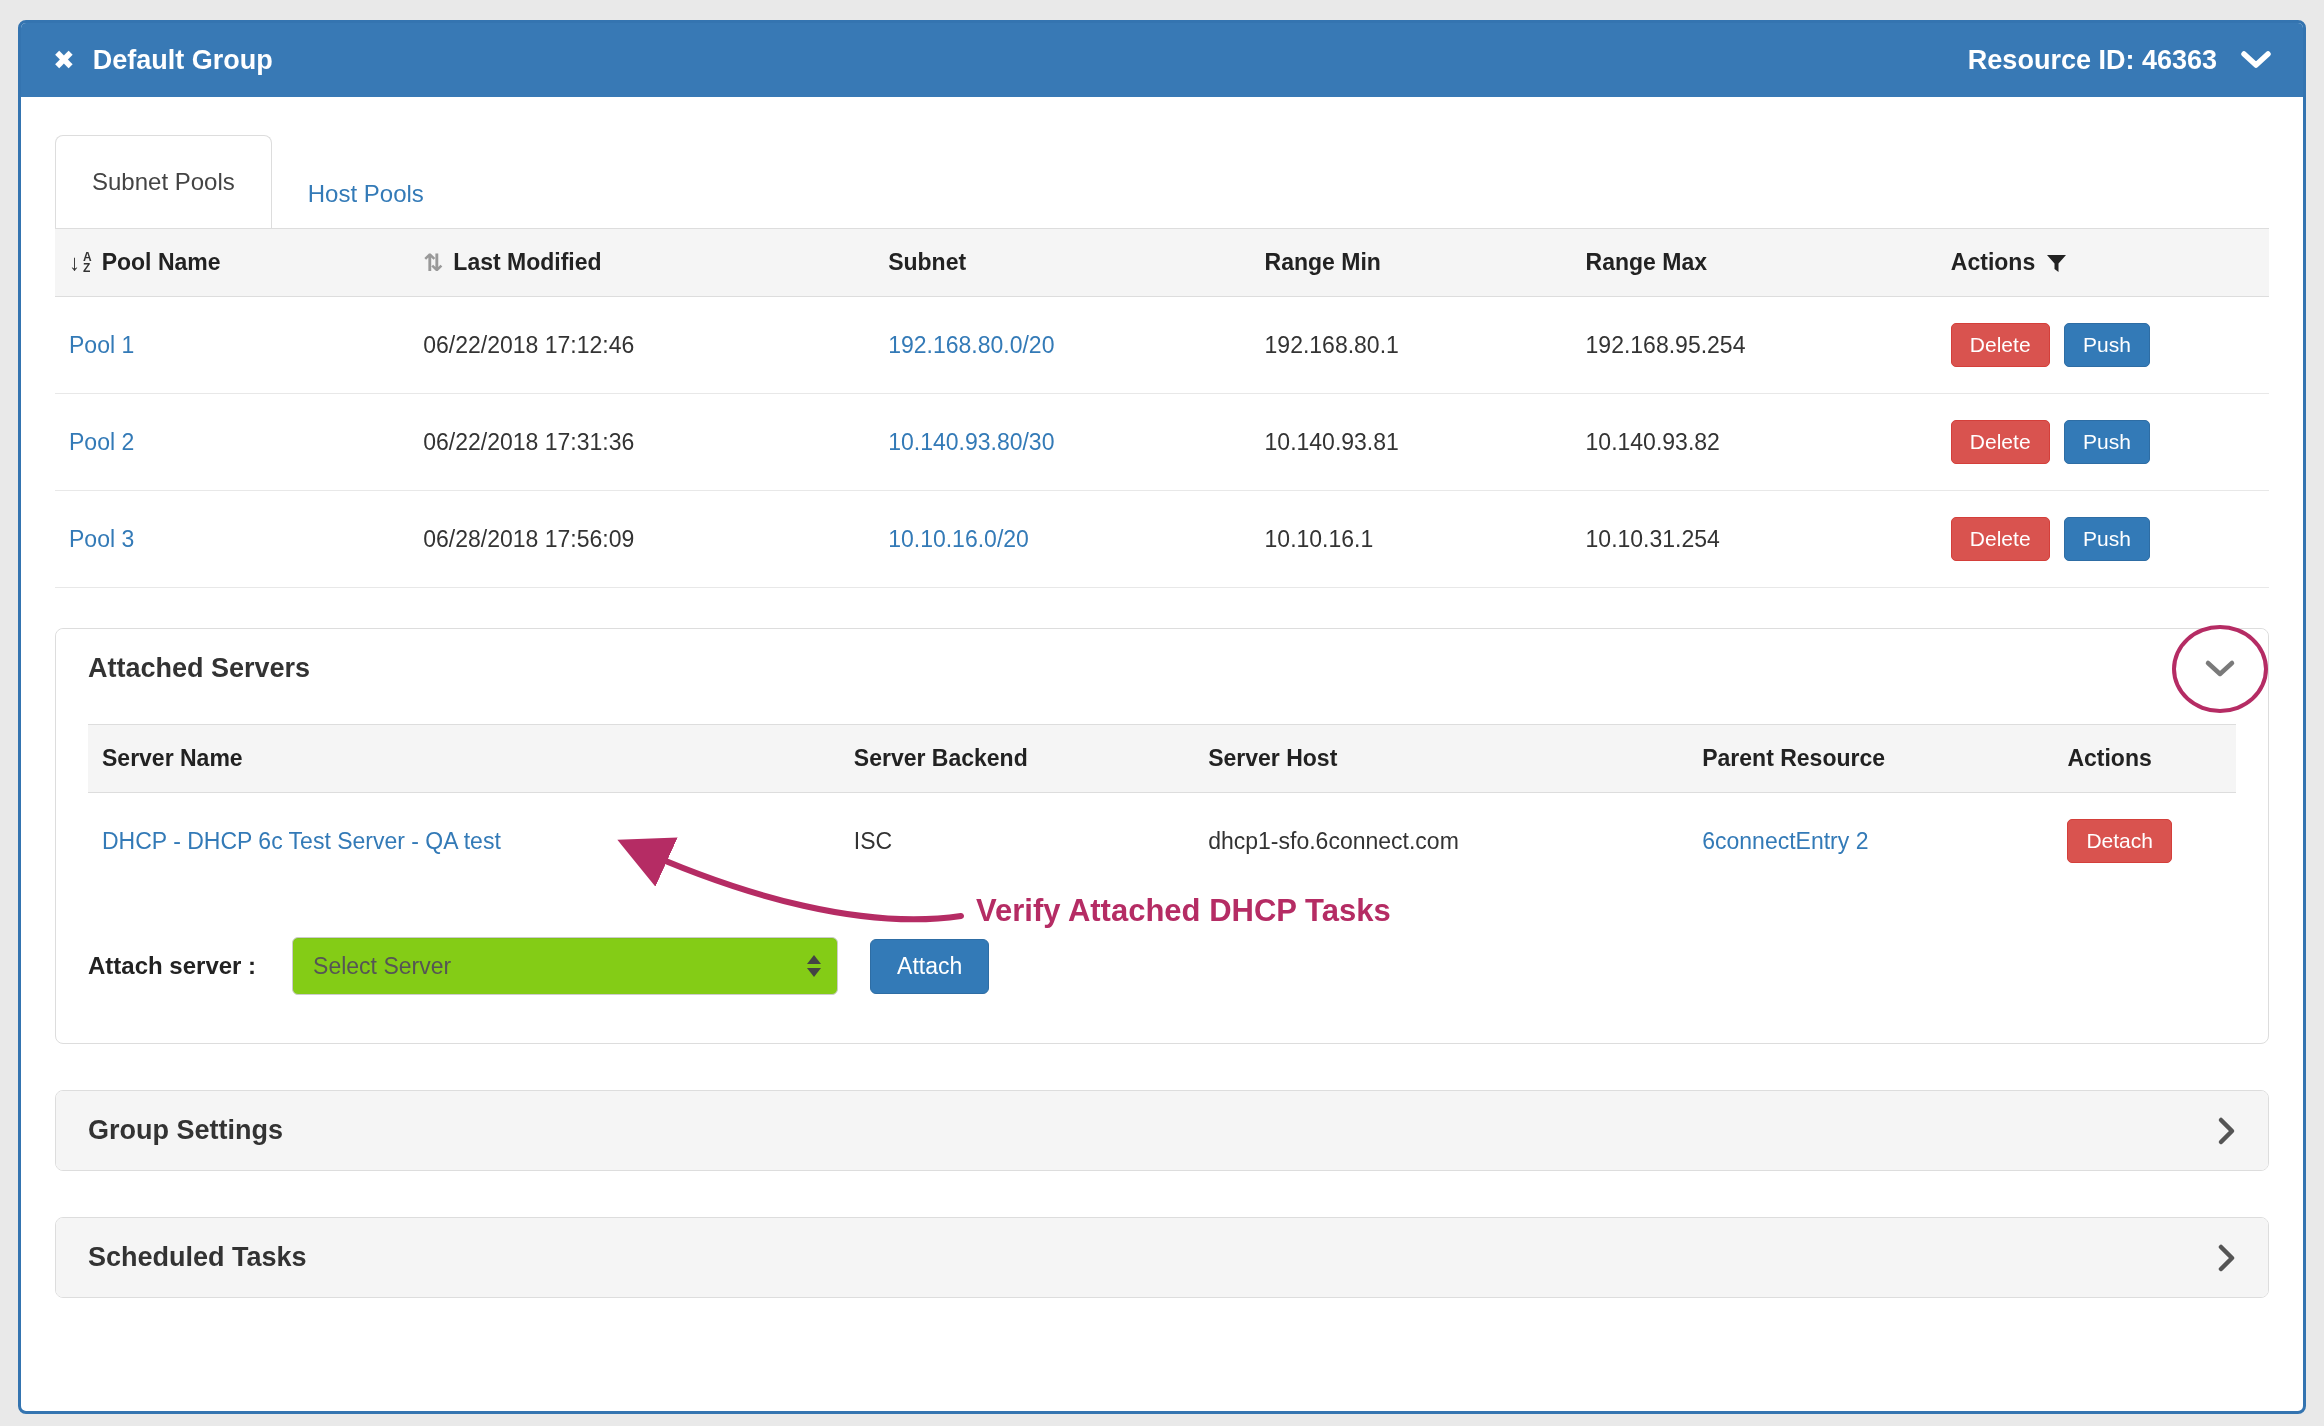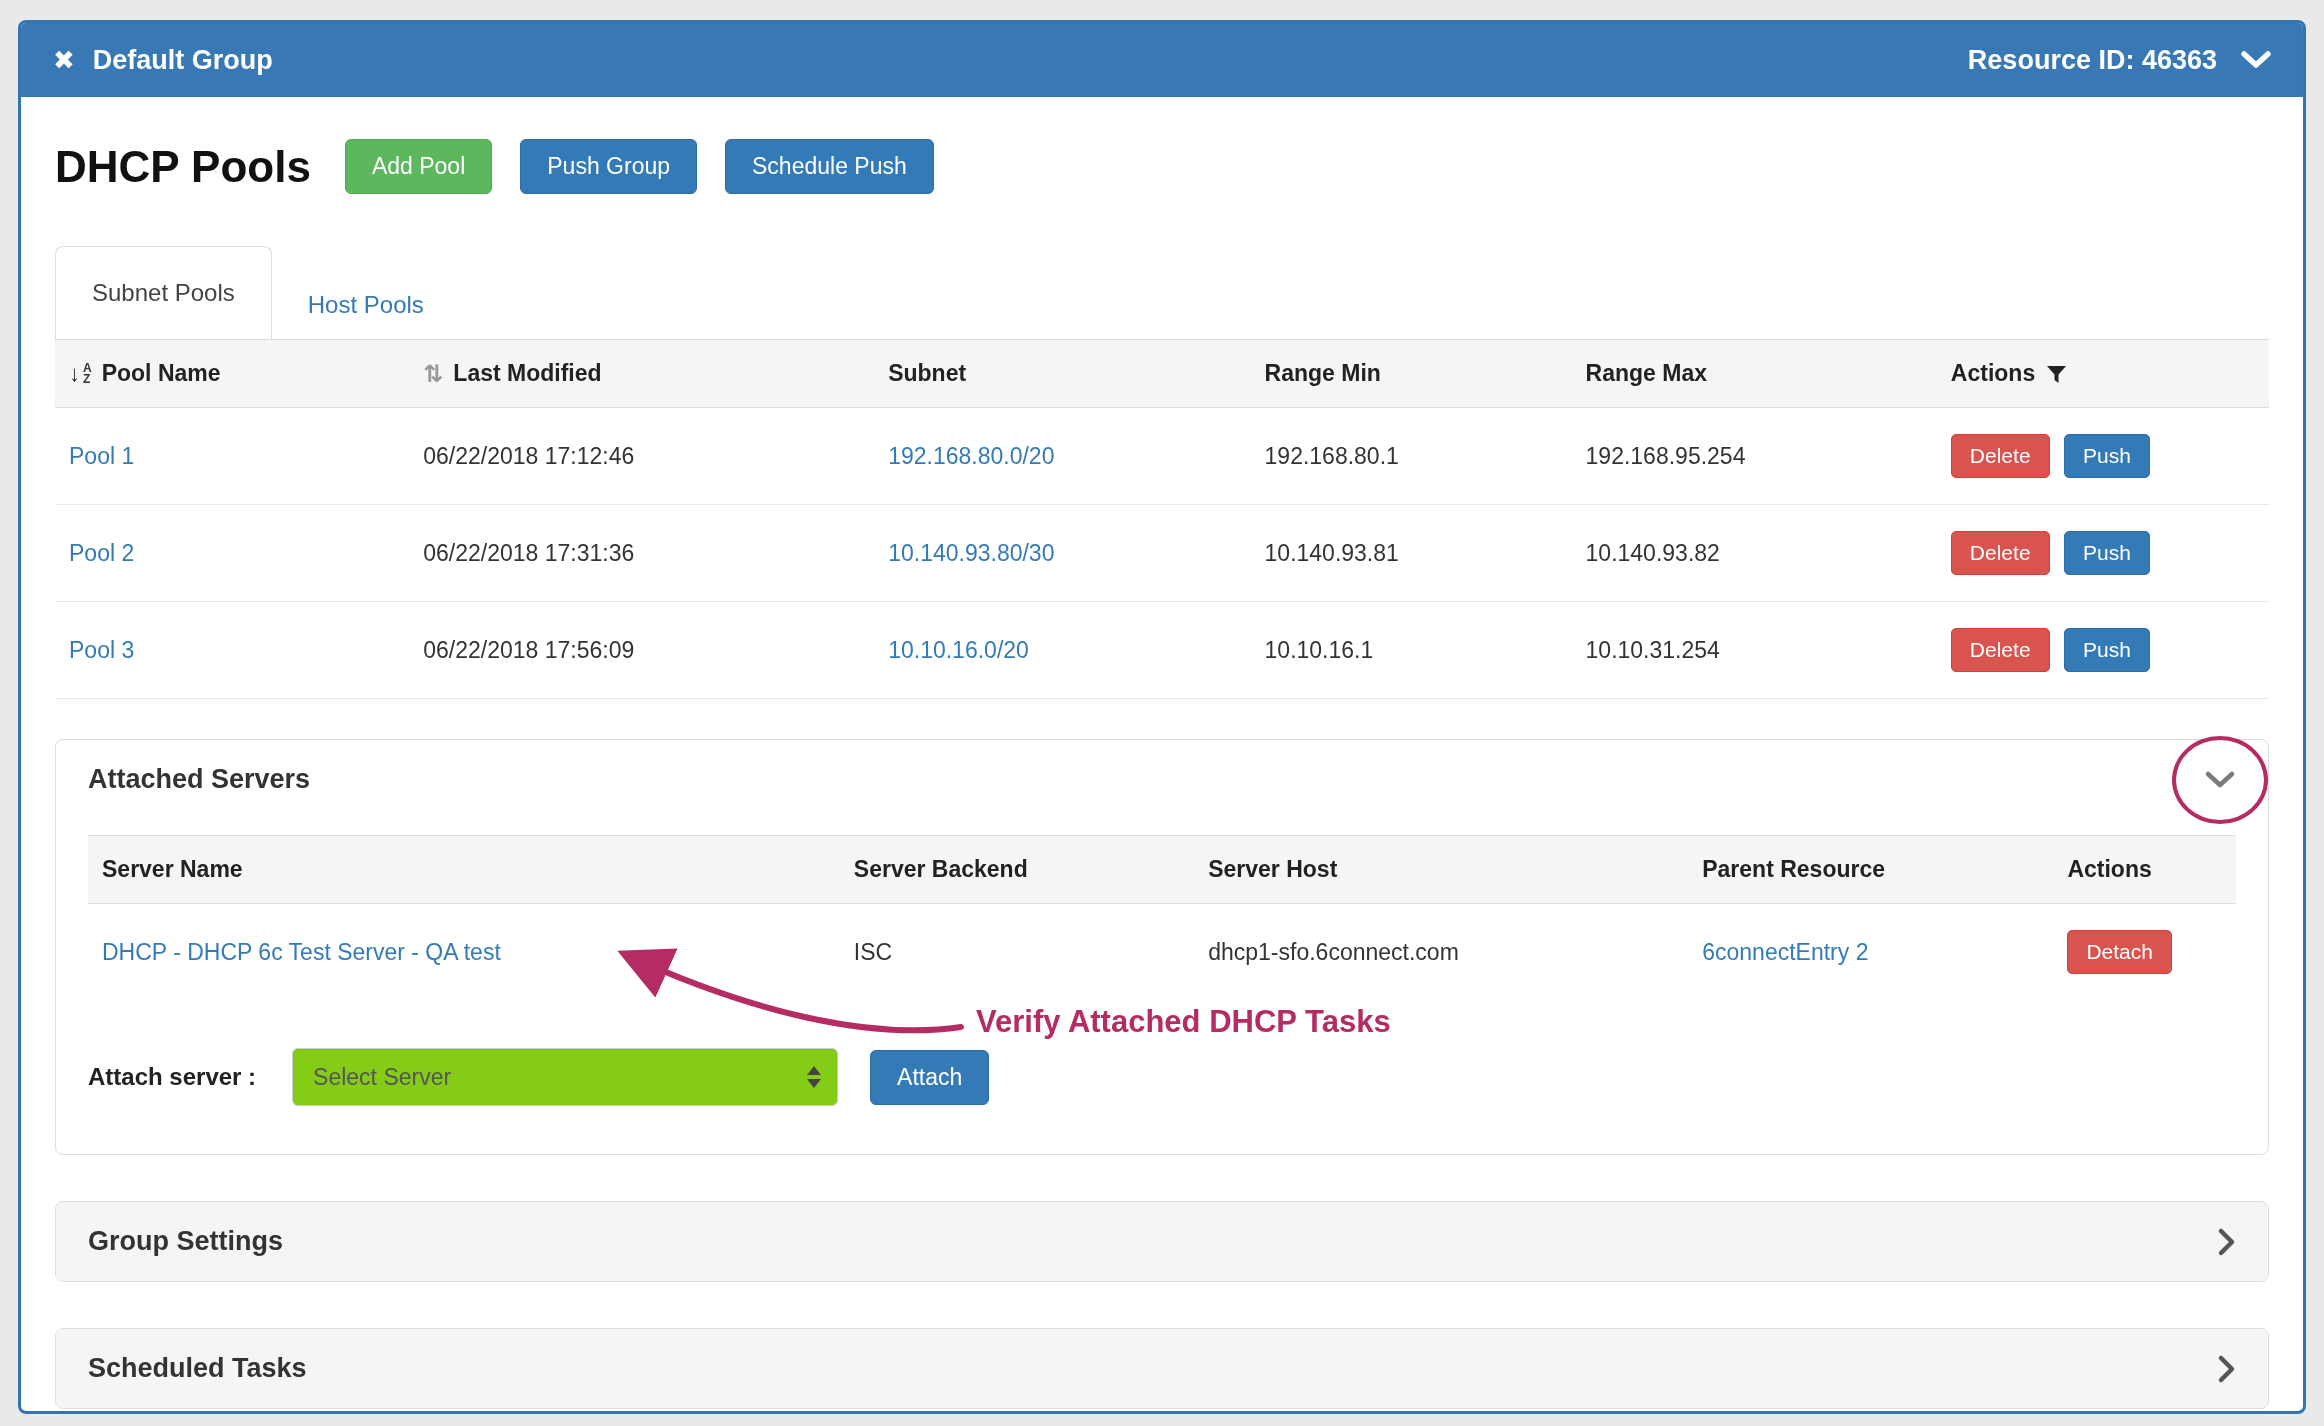"DHCP Pools" div.title-row { html: <div> <div>DHCP Pools</div> <button>Add Pool</button> <button>Push Group</button> <button>Schedule Push</button> </div> -> none }
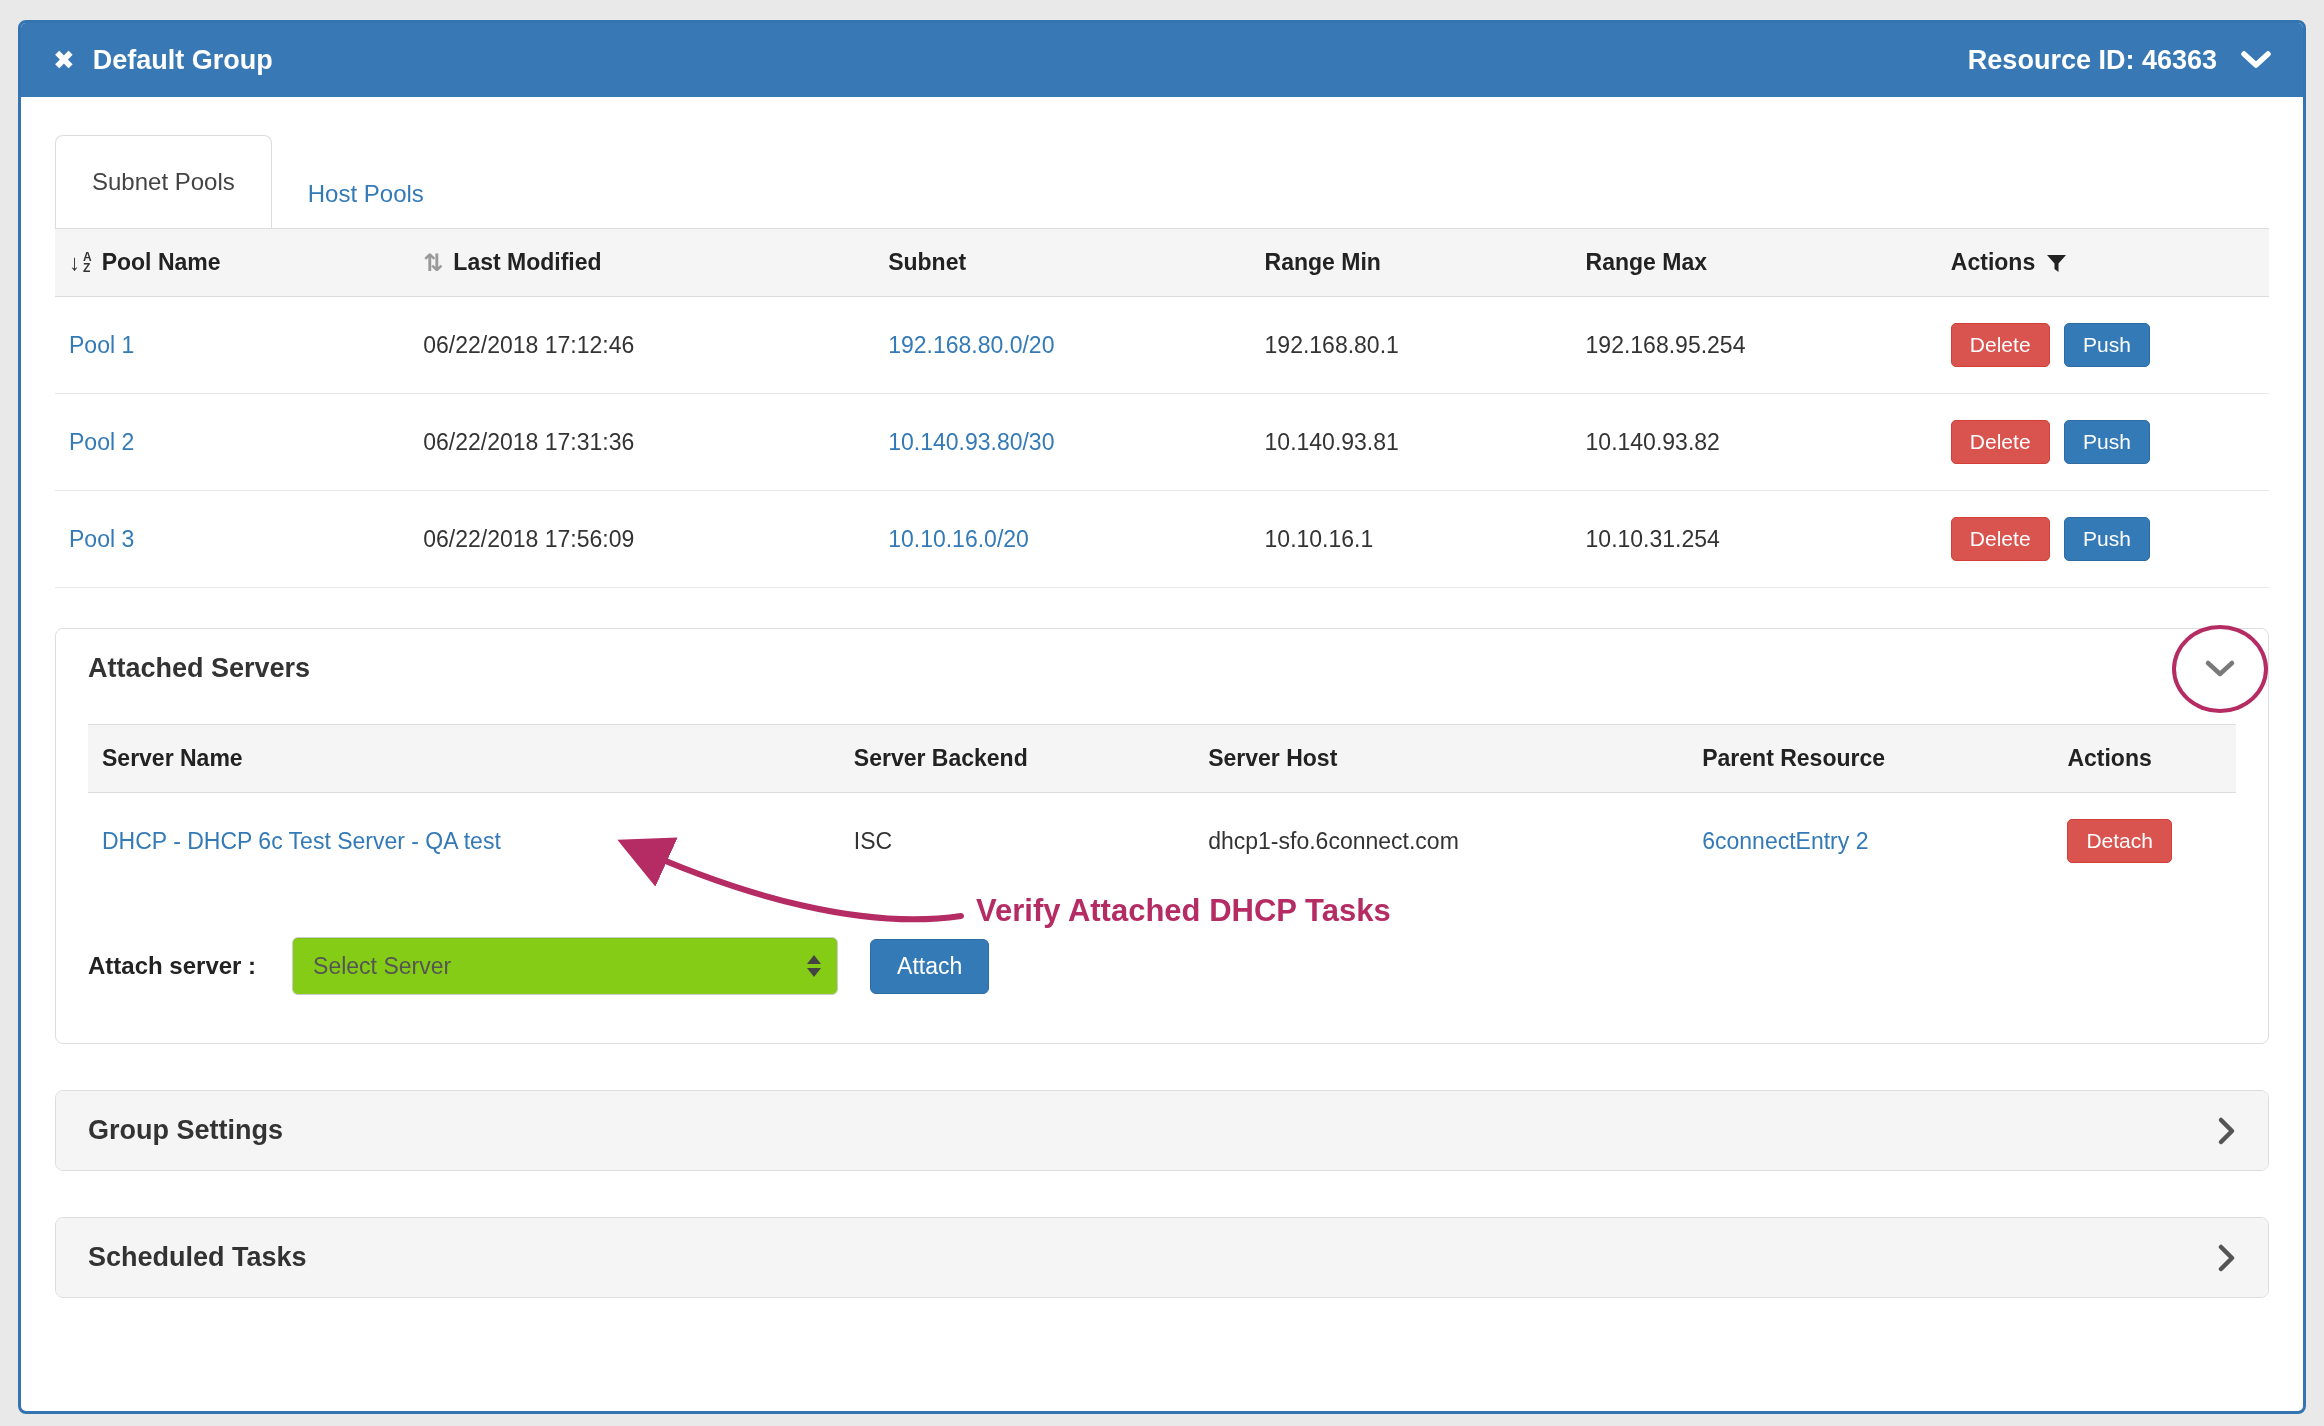"06/22/2018 17:56:09" td { text: 06/22/2018 -> 06/28/2018 }
